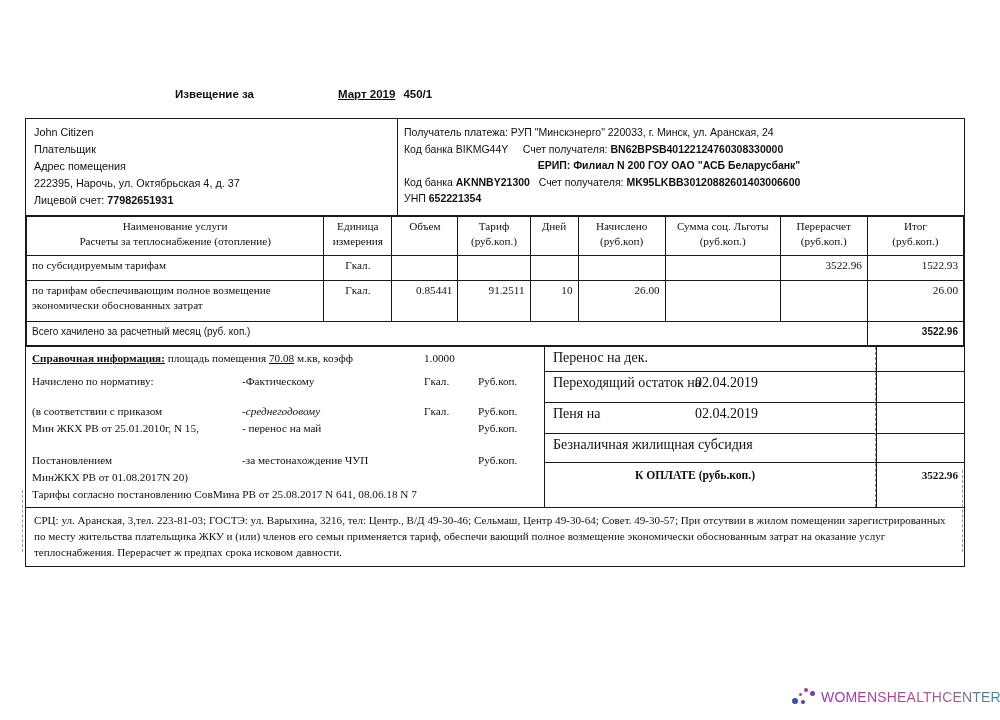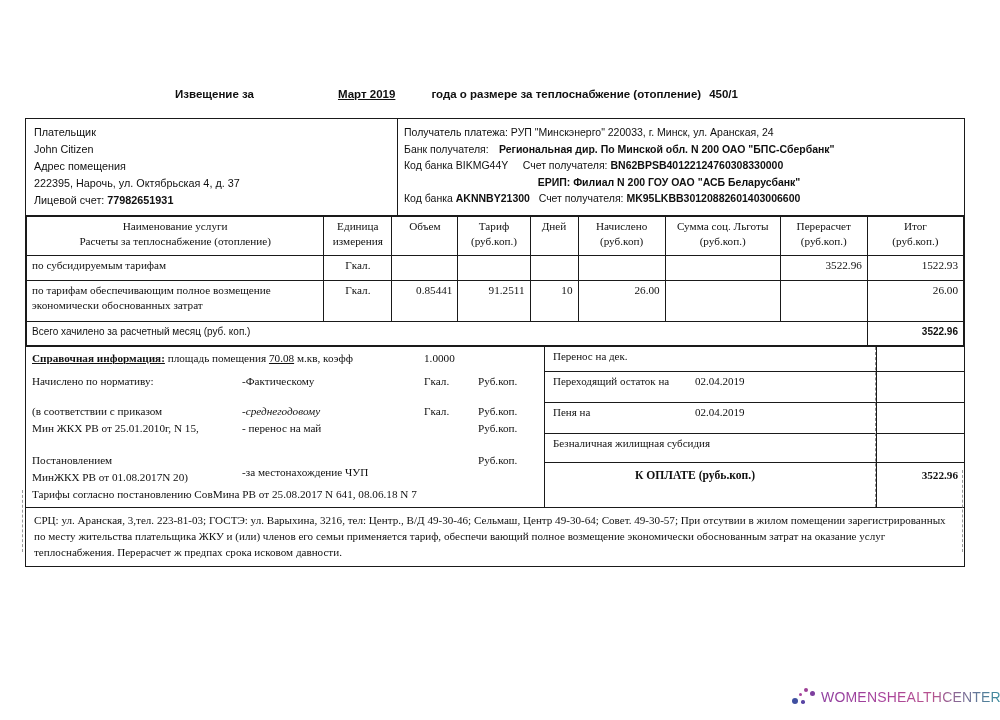"года о размере за теплоснабжение" span.t-tail { html: <span>года о размере за теплоснабжение (отопление)</span> -> none }
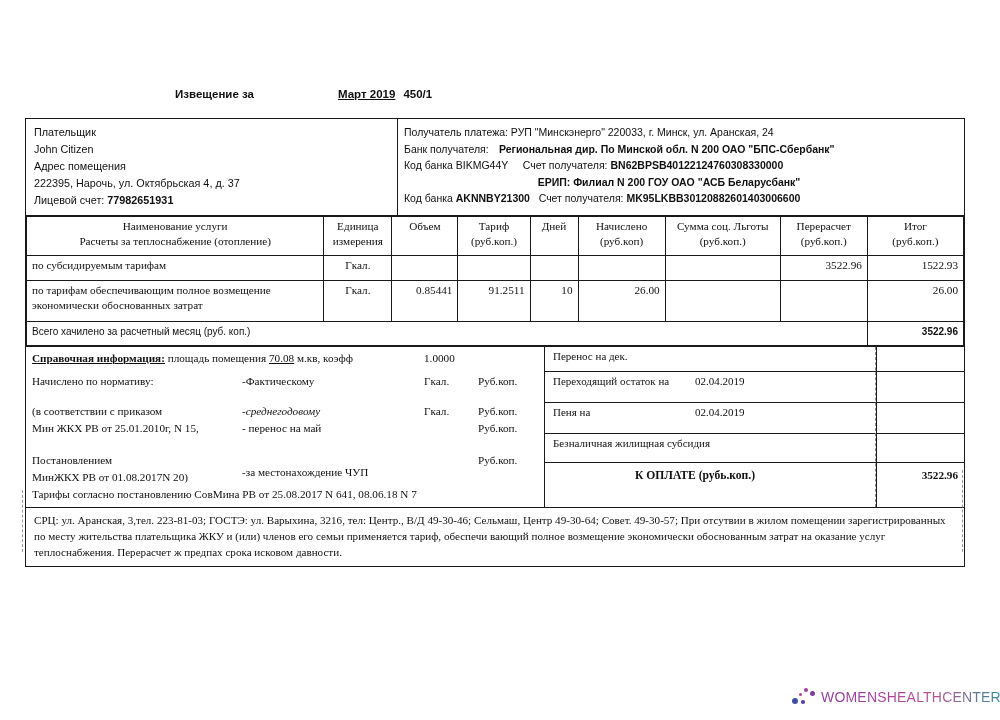"Плательщик" span.ln { order: before "John Citizen" -> after "John Citizen" }
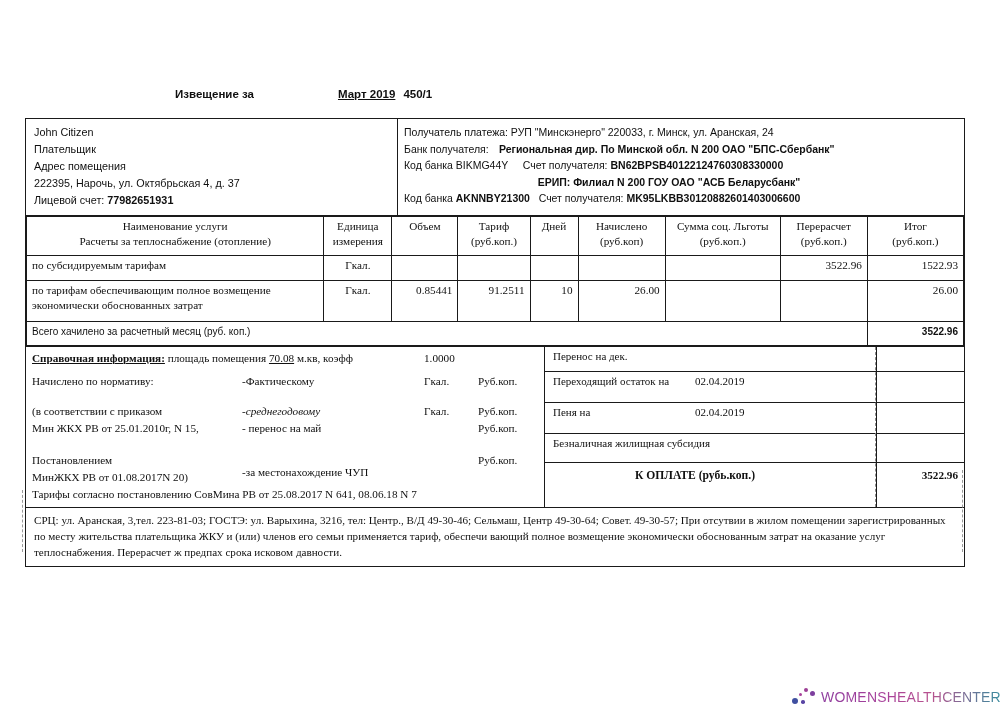"Банк получателя: Региональная дир. По" span.ln { html: <span> <span>Банк получателя:</span> <span>Региональная дир. По Минской обл. N 200 ОАО "БПС-Сбербанк"</span> </span> -> none }
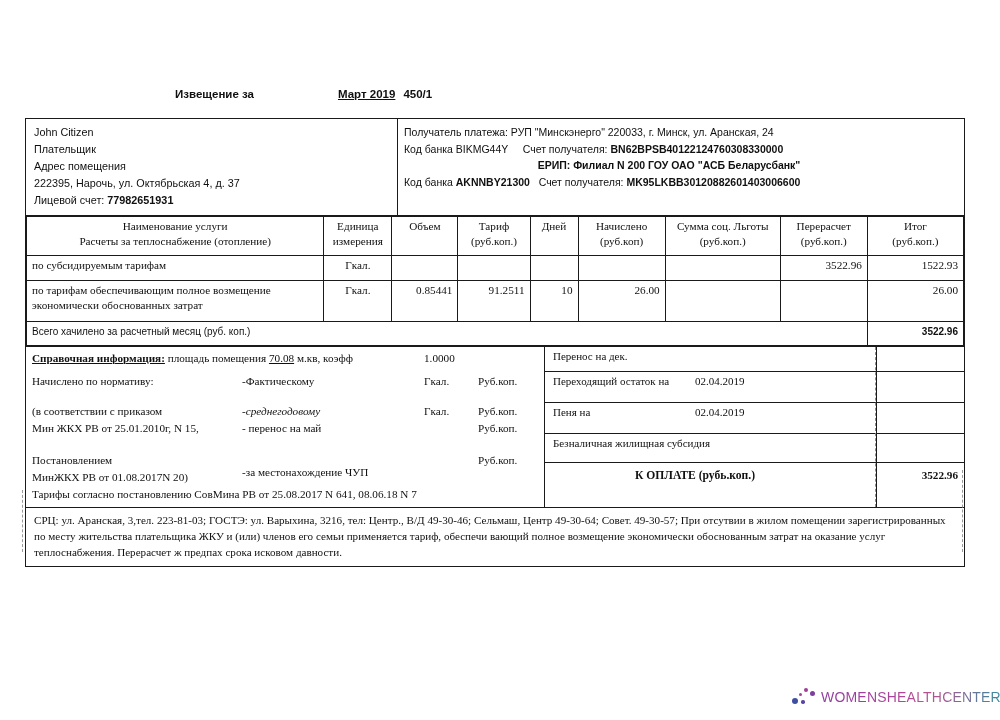"УНП 652221354" span.ln { html: none -> <span> <span>УНП</span> <span>652221354</span> </span> }
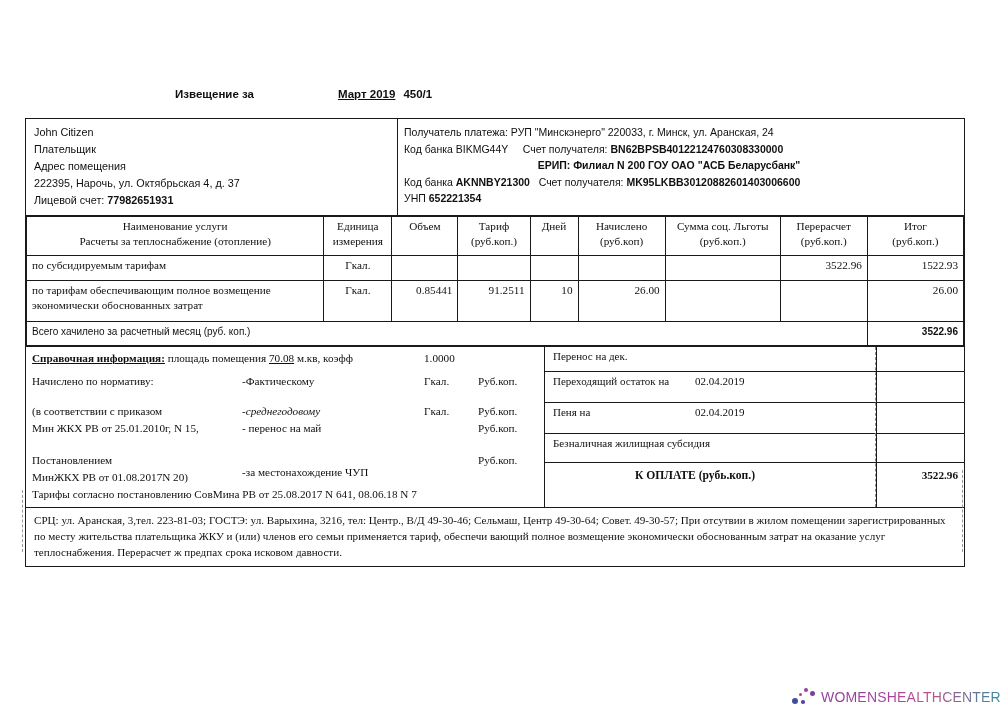"Перенос на дек." .pay-lbl { font-size: 11px -> 14px }
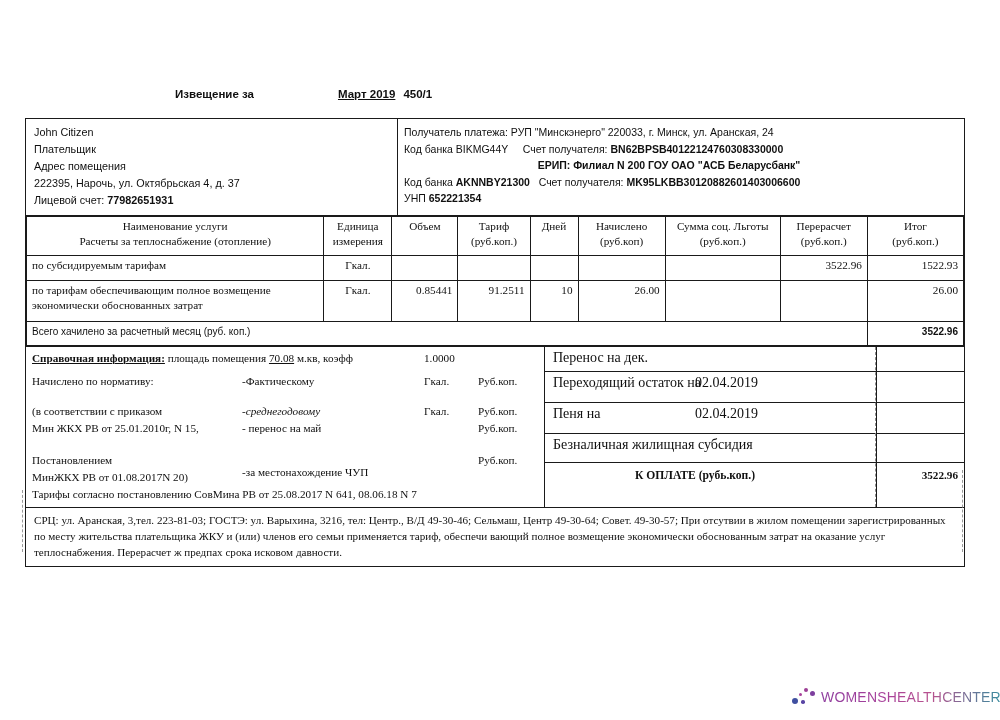"-за местонахождение ЧУП" div.ref-line { top: 118px -> 106px }
